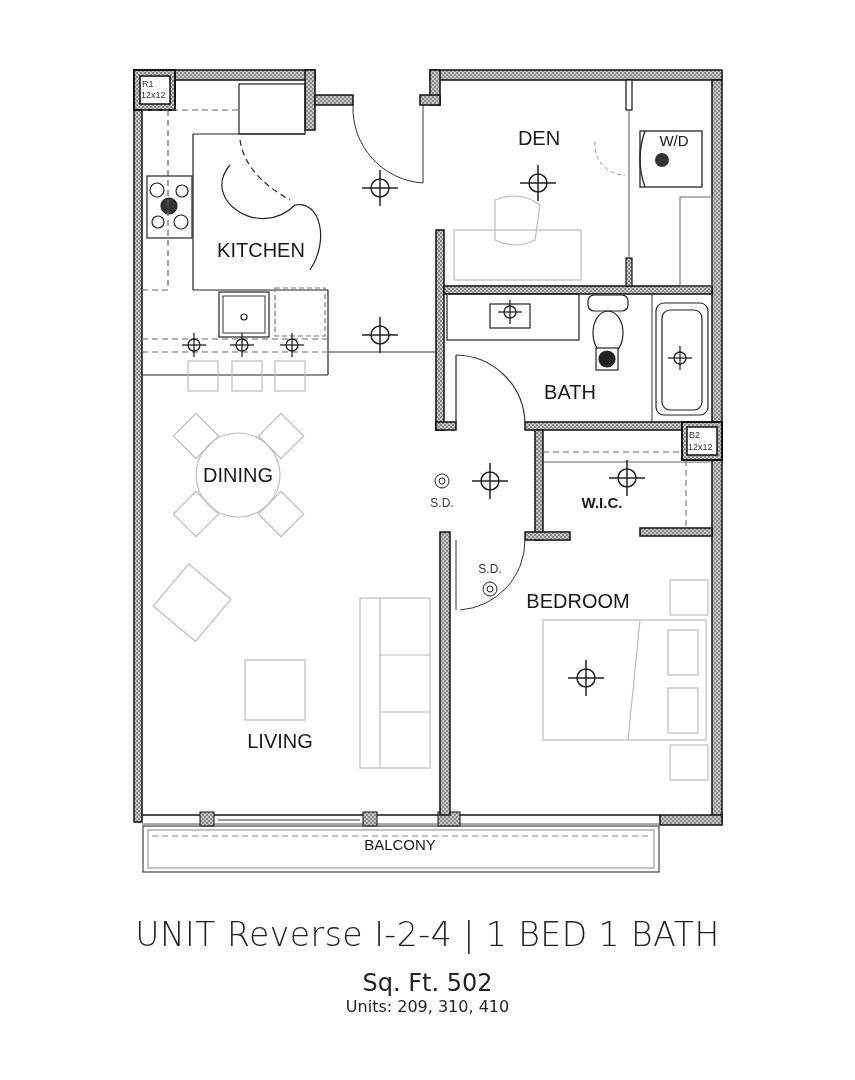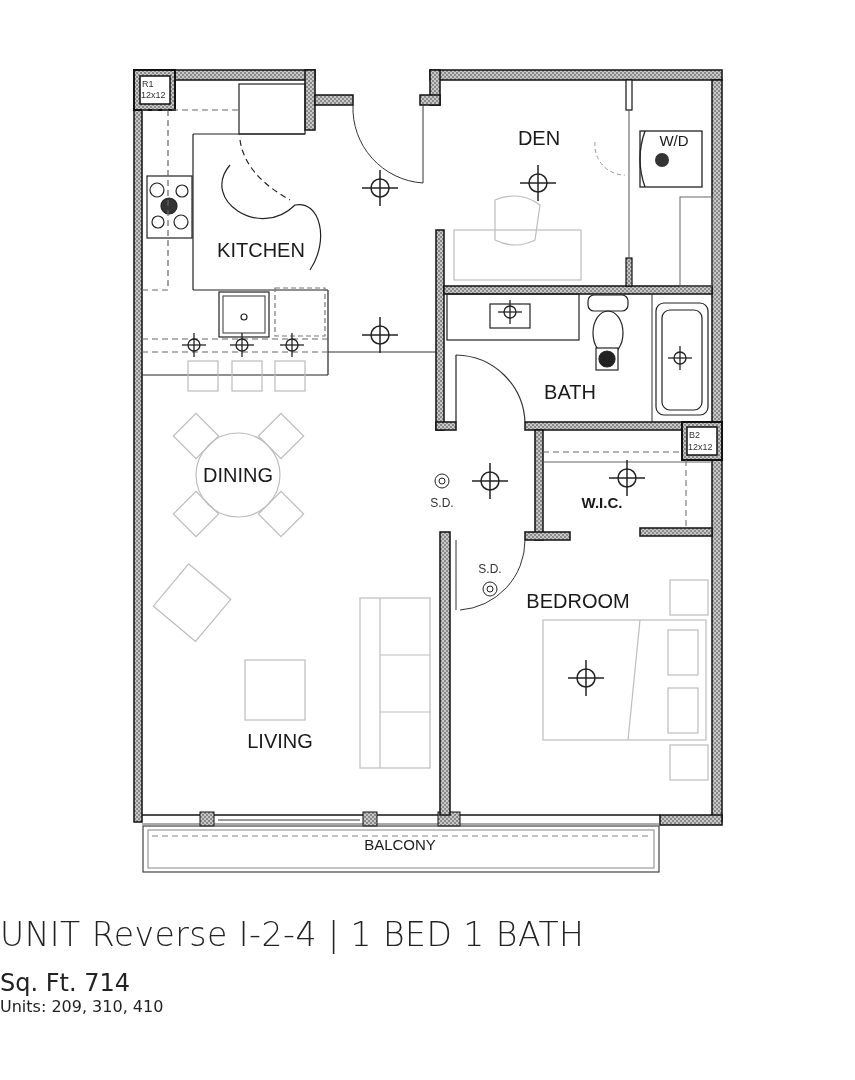"UNIT Reverse I-2-4 | 1" .caption { text-align: left -> center }
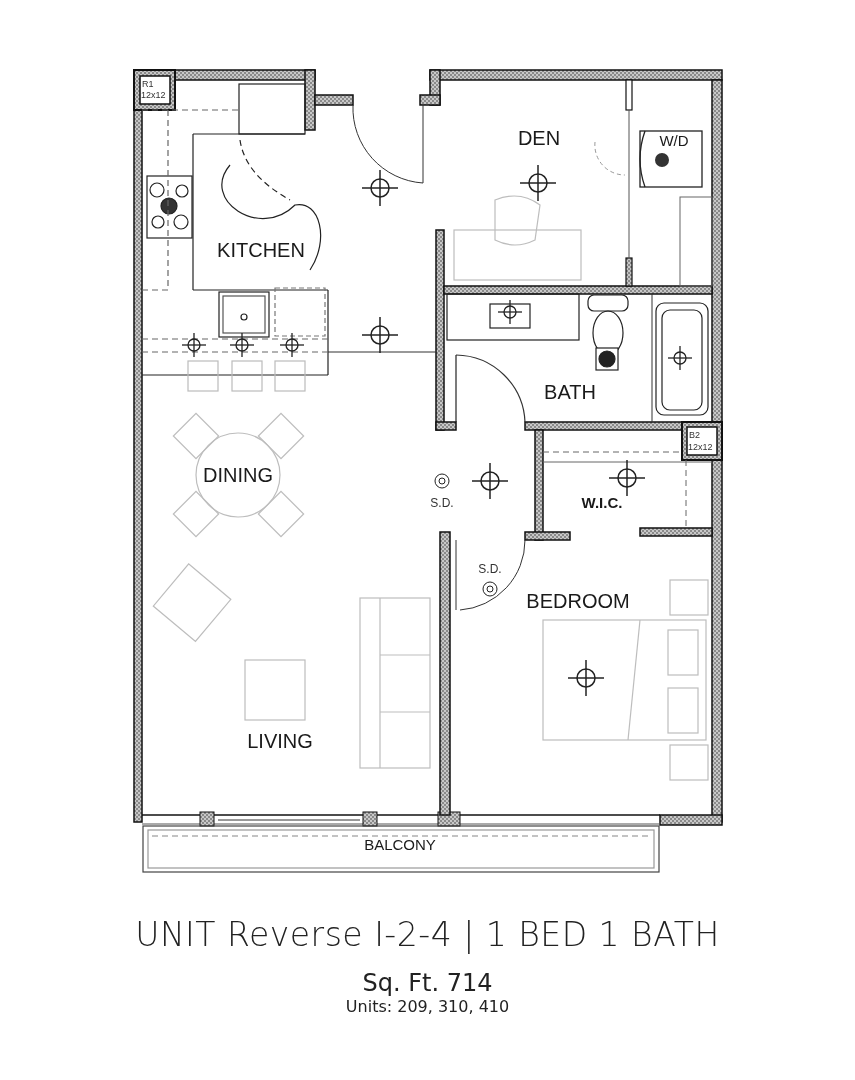"Sq. Ft. 714" div.caption { text: 714 -> 502 }
